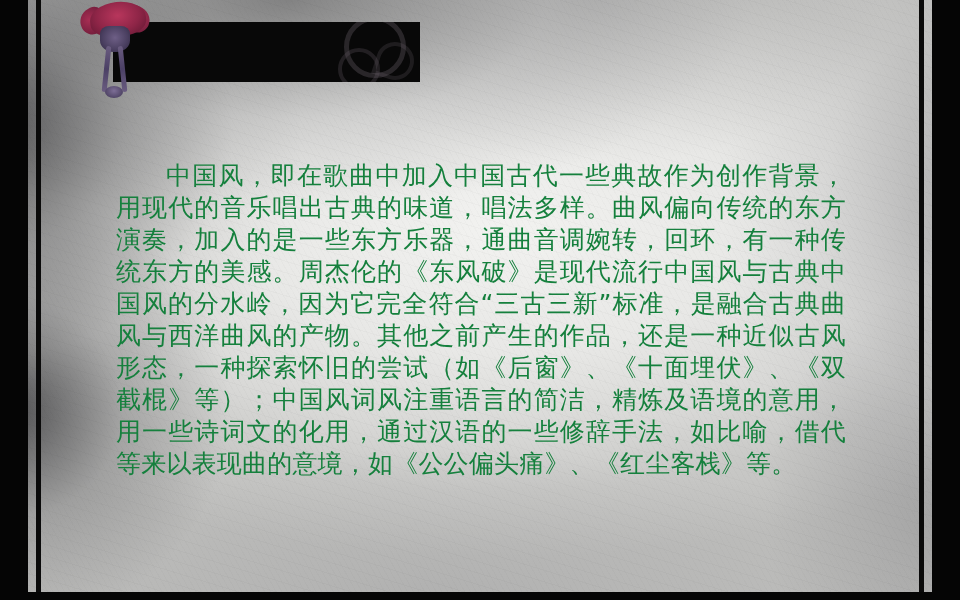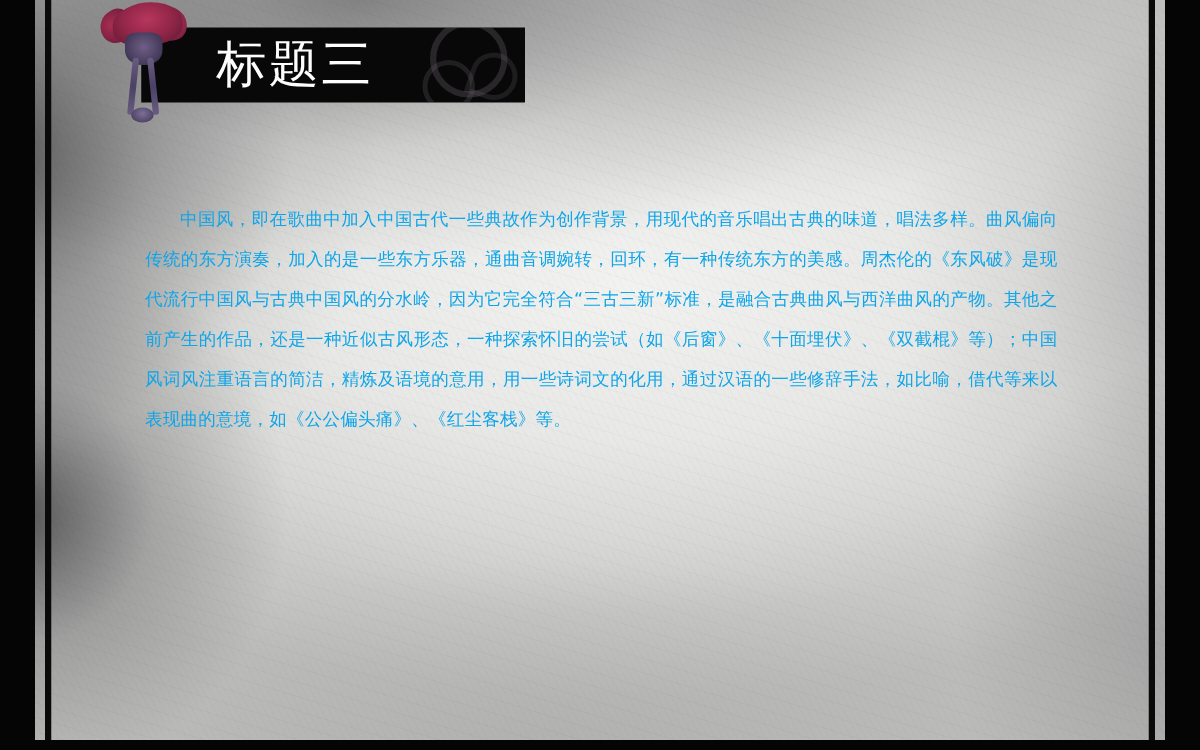"标题三" div.title-text { html: <div>标题三</div> -> none }
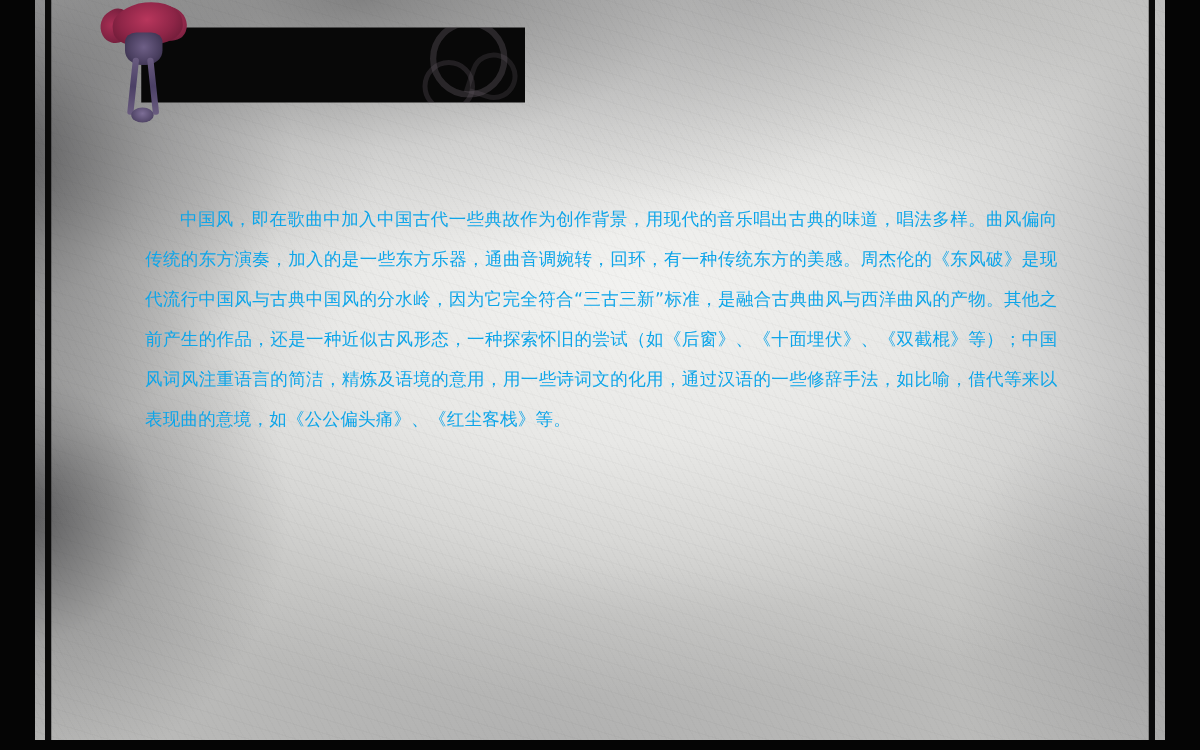"中国风，即在歌曲中加入中国古代一些典故作为创作背景，用现代的音乐唱出古典的味道，" .body-text { color: #0ea5e9 -> #15803d; font-size: 14px -> 25px }
